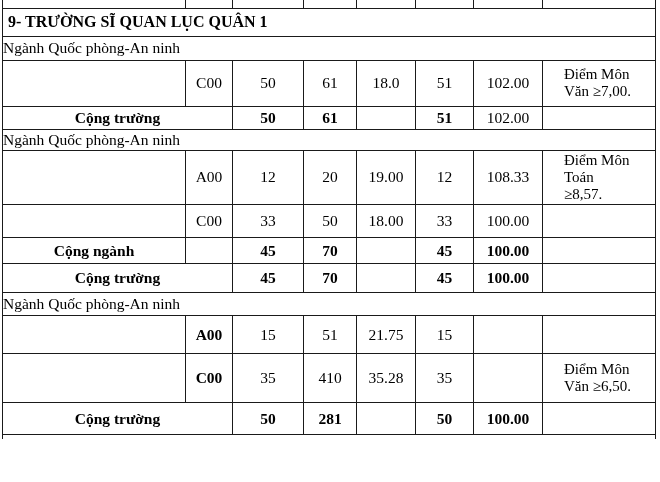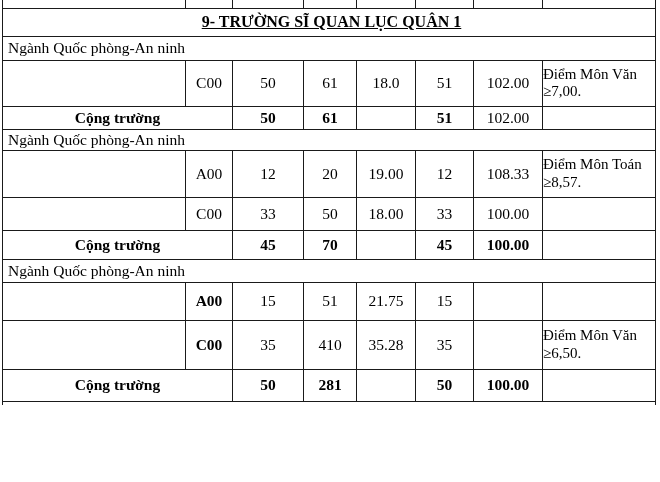"9- TRƯỜNG SĨ QUAN LỤC" td.title-cell { text-align: center -> left; text-decoration: underline -> none }
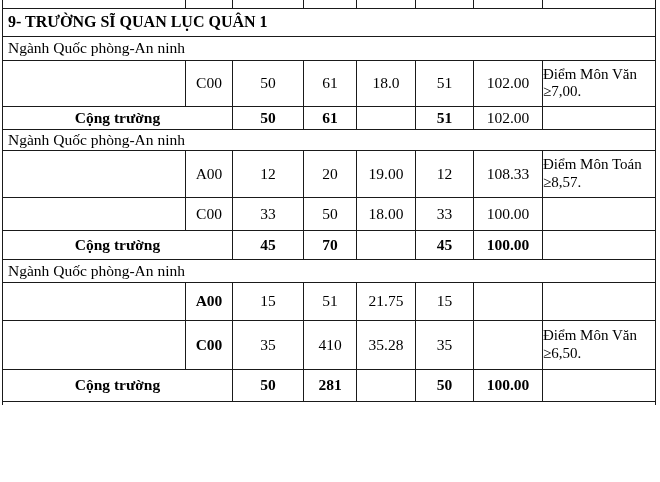"Ngành Quốc phòng-An ninh" td.major-cell { padding-left: 5px -> none }
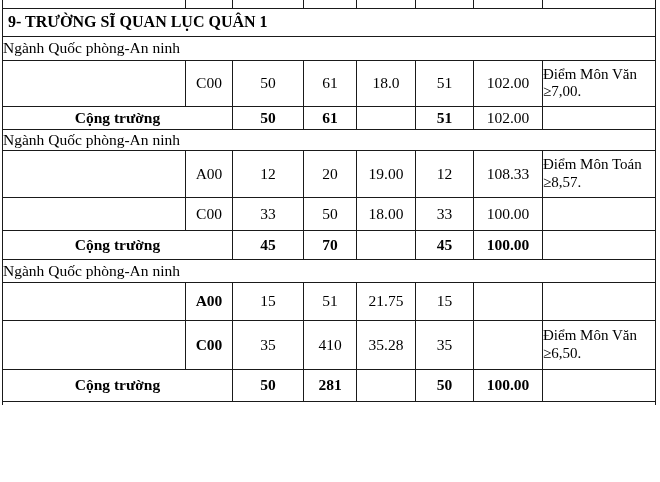"Điểm Môn Văn ≥7,00." td.note-cell { padding: 1px 0 -> 1px 21px }
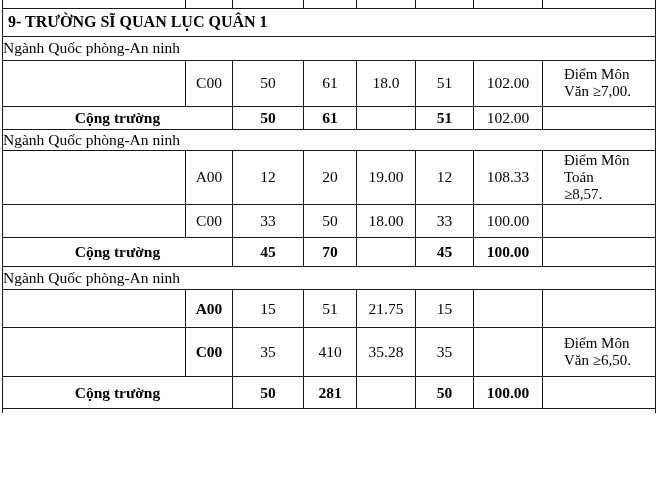"Cộng ngành" tr.summary-row { html: none -> <tr> <td>Cộng ngành</td> <td></td> <td>45</td> <td>70</td> <td></td> <td>45</td> <td>100.00</td> <td></td> </tr> }
